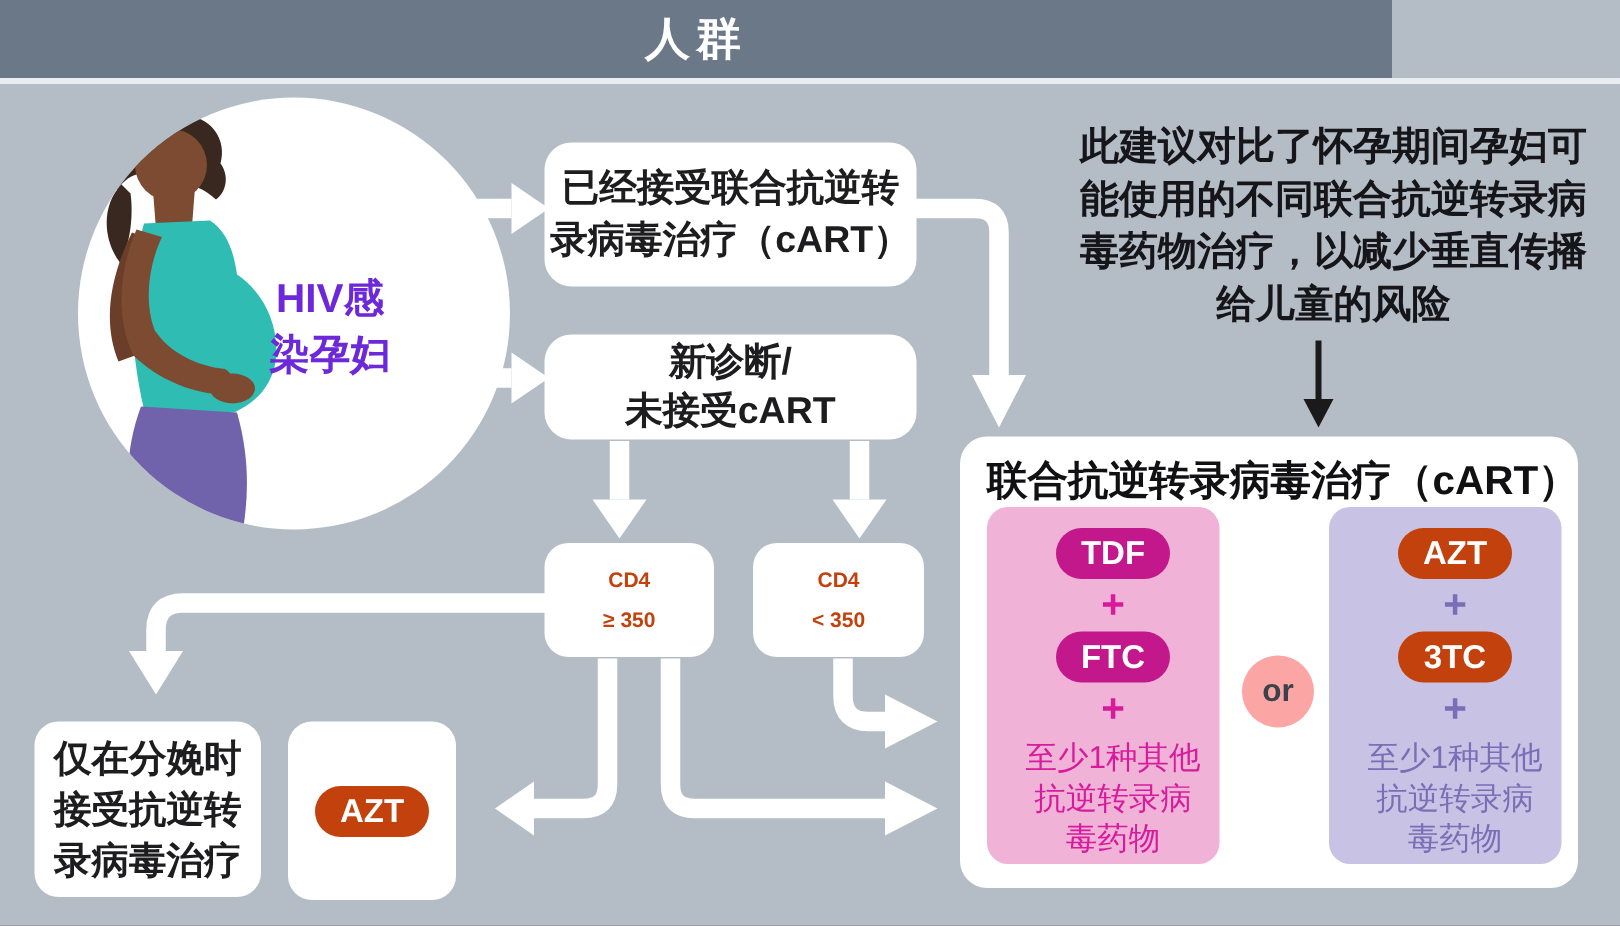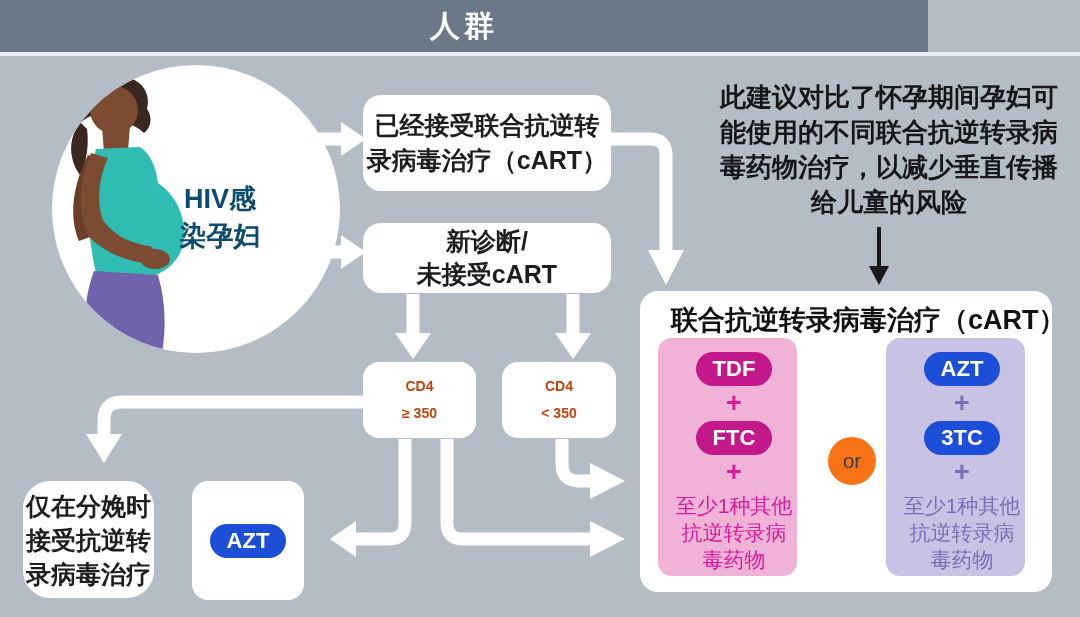"HIV感" .hiv-label { color: #0c4a6e -> #6d28d9 }
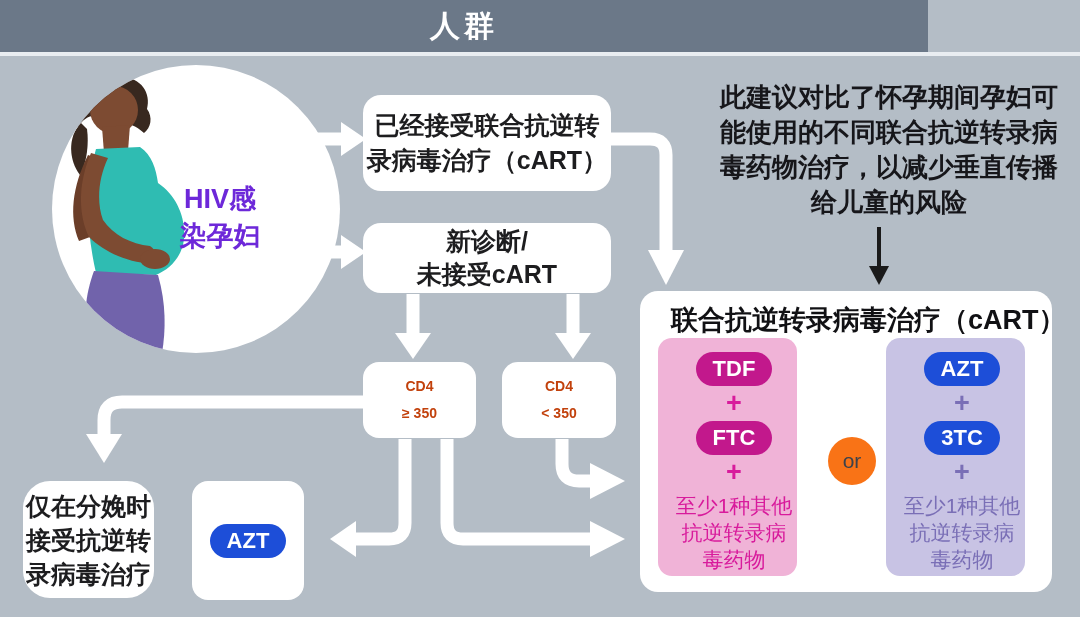"联合抗逆转录病毒治疗（cART）" .cart-title { margin-left: 13px -> none }
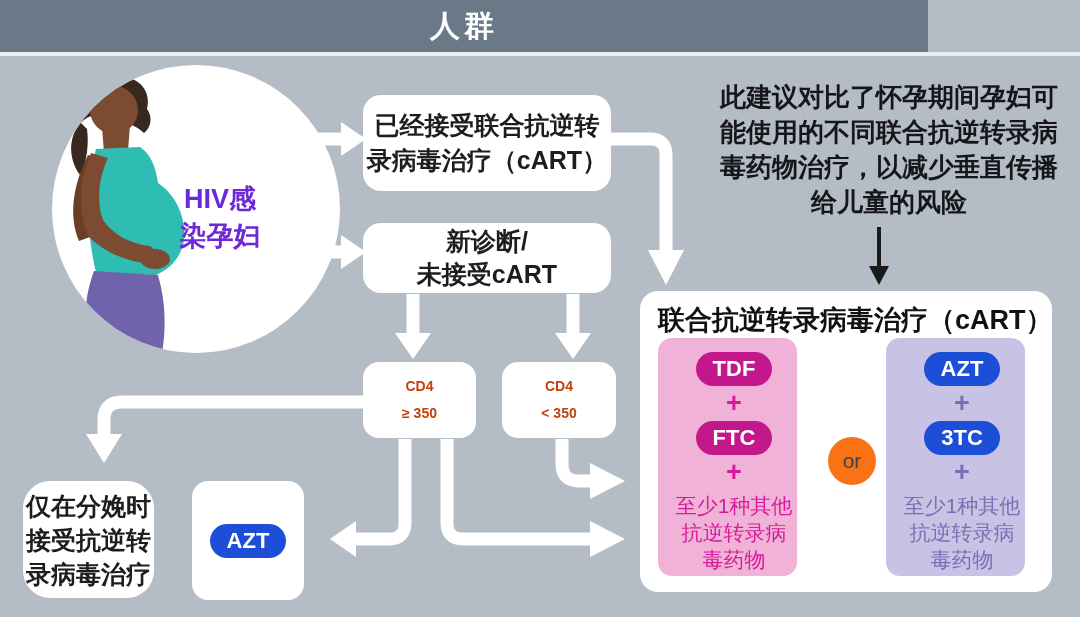"TDF" .panel { width: 139px -> 155px }
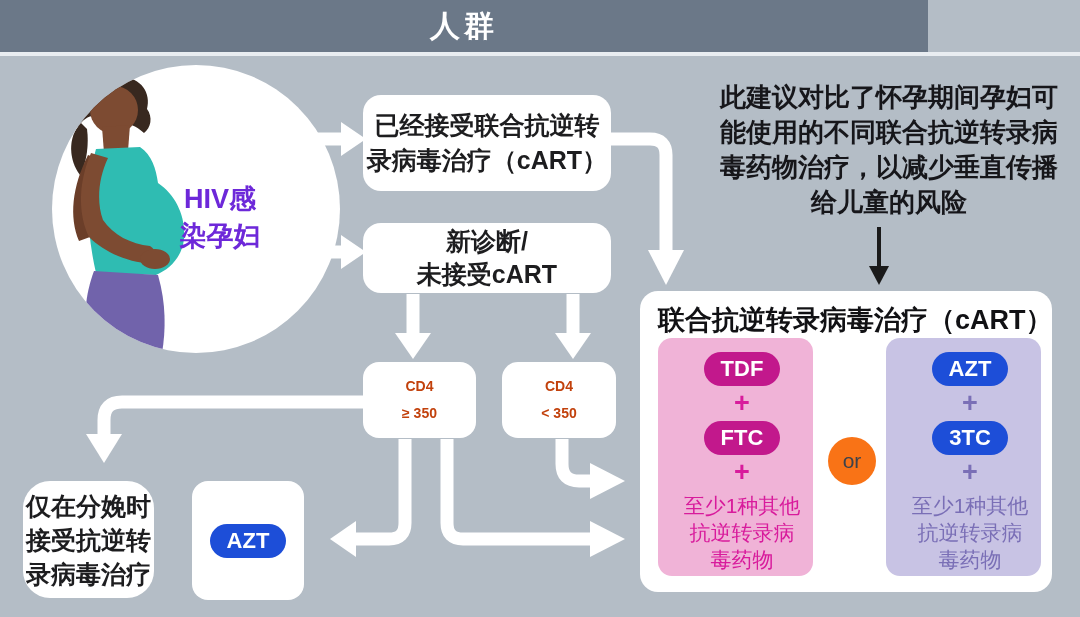"AZT" .pill-purple { background: #1d4ed8 -> #c2410c }
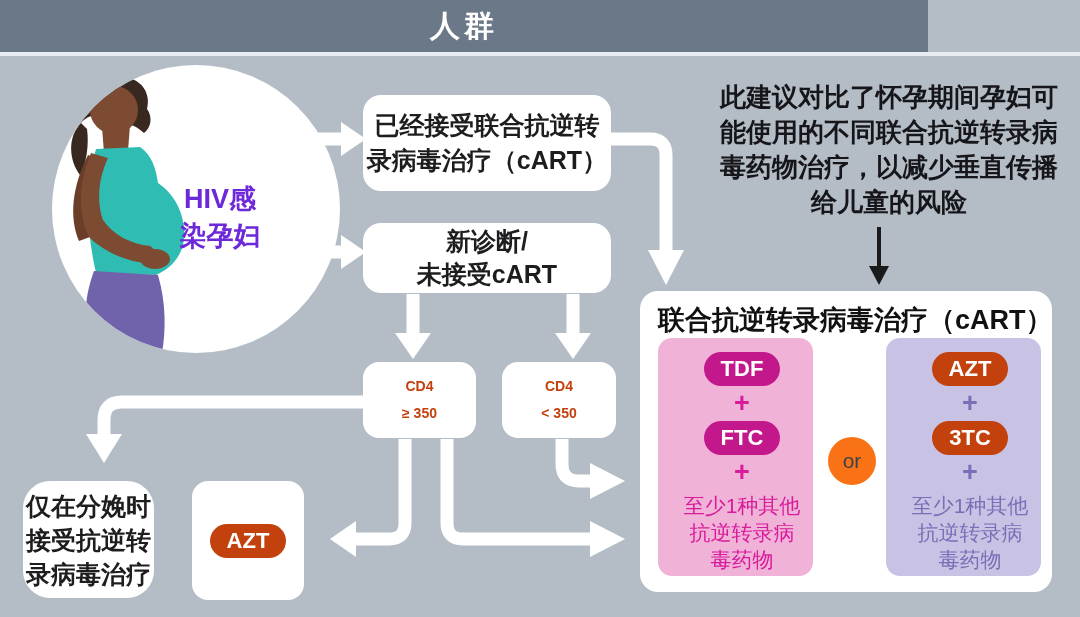"or" .or-circle { background: #f97316 -> #fca5a5; font-weight: 400 -> 700 }
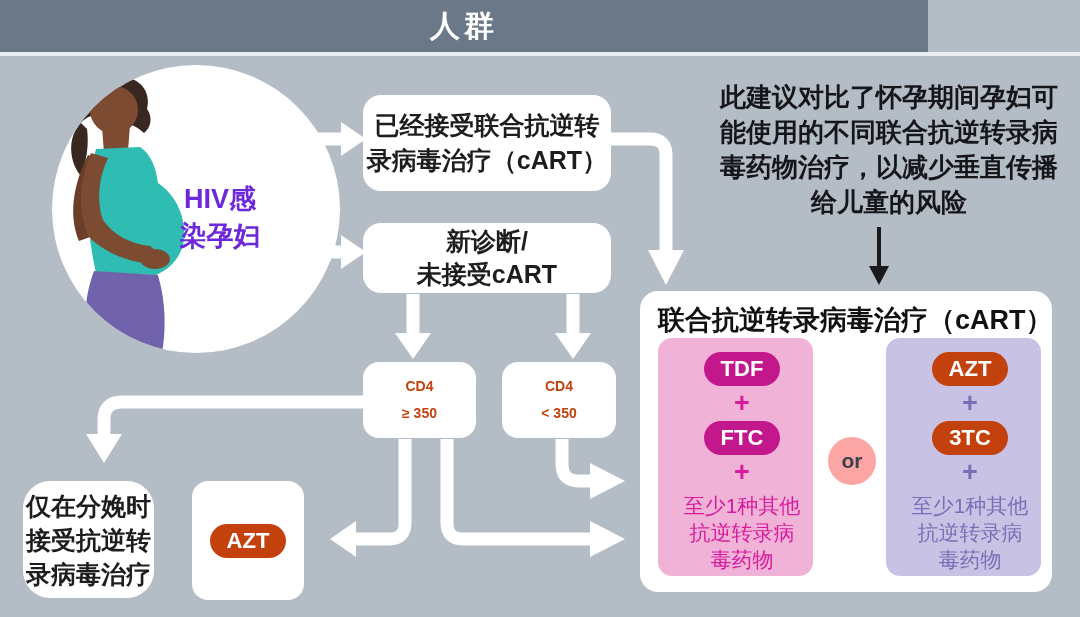"仅在分娩时" .box-delivery { border-radius: 27px -> 16px; width: 131px -> 151px }
